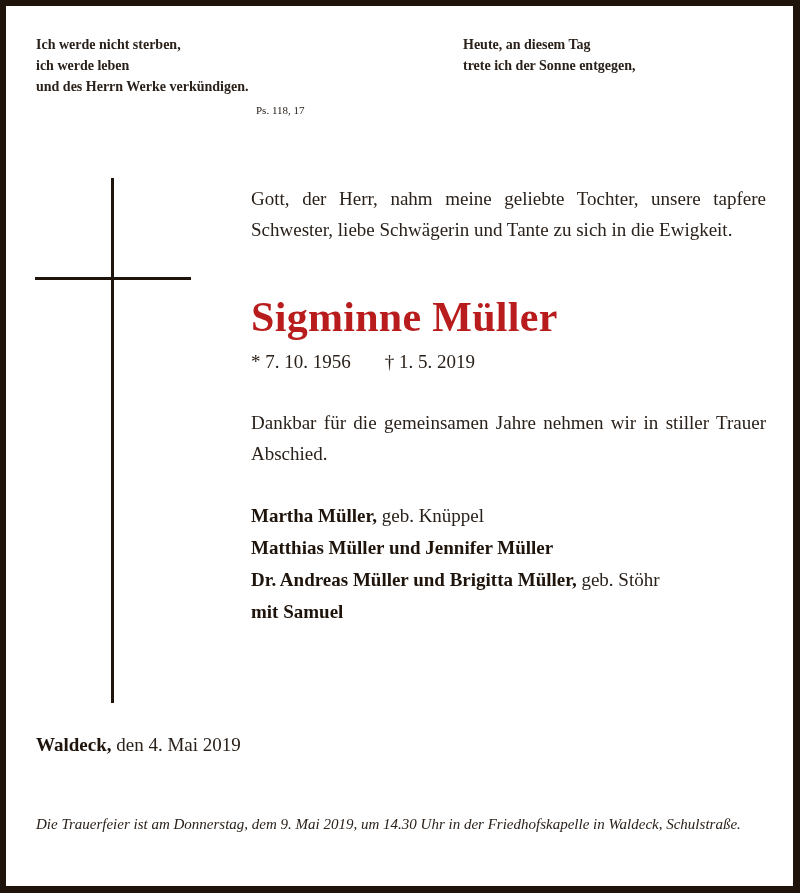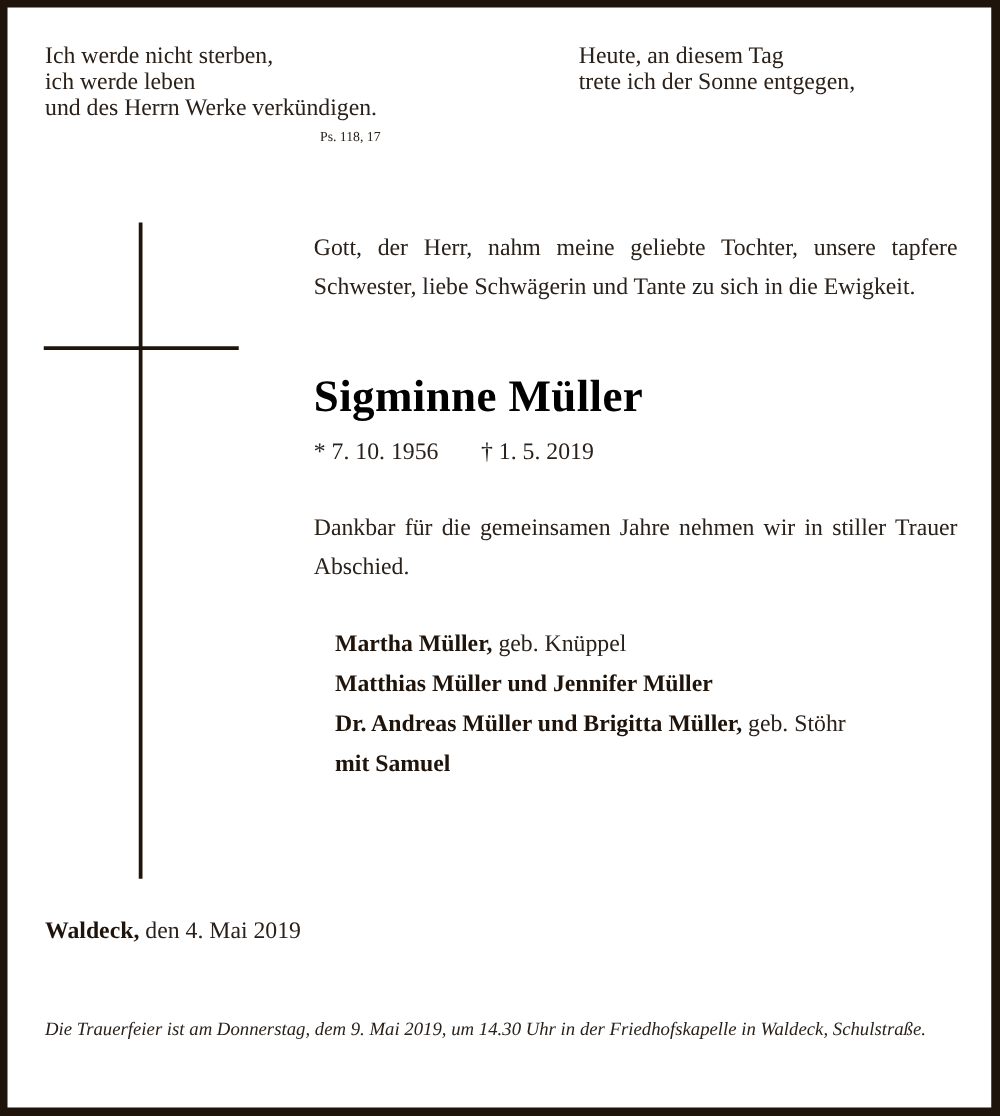"Ich werde nicht sterben," .verse { font-size: 19px -> 14px; font-weight: none -> bold }
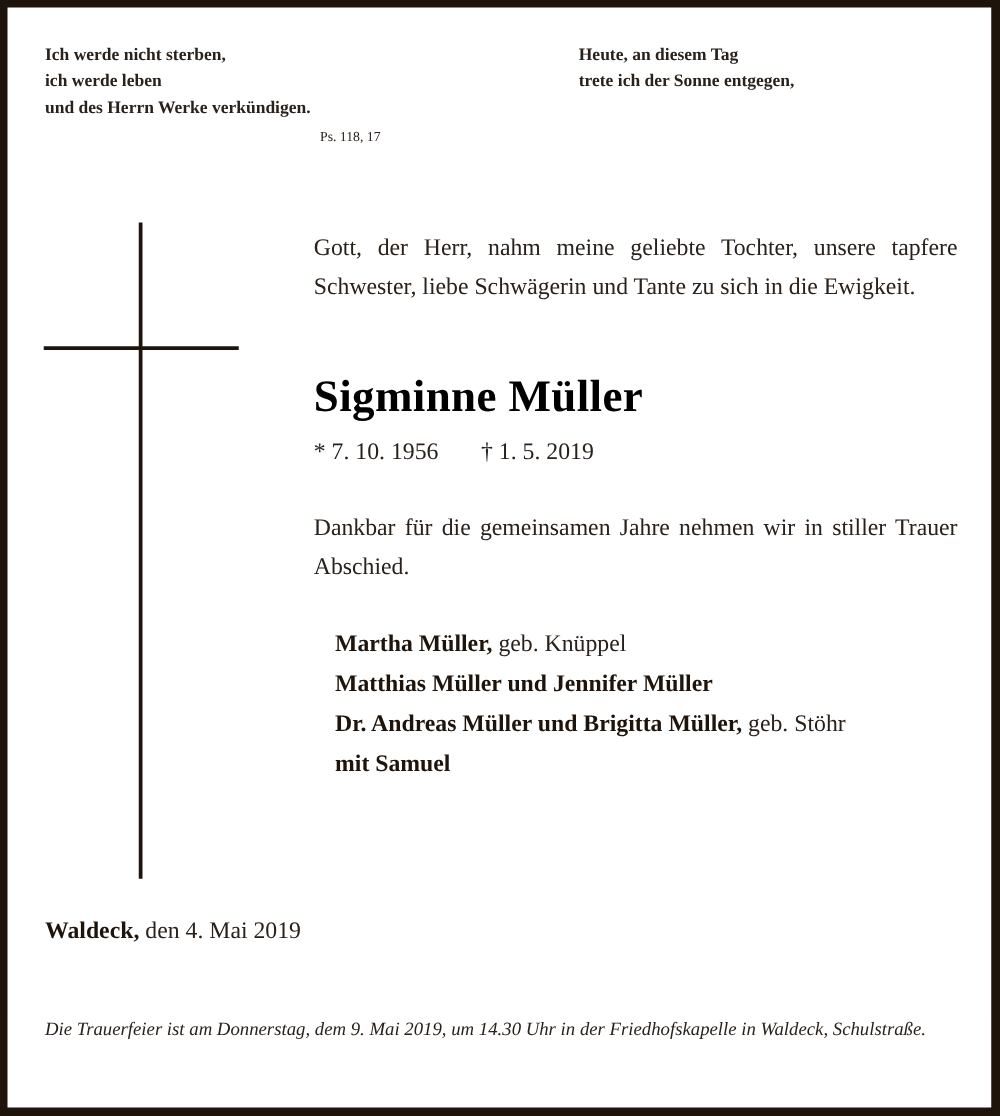"Sigminne Müller" .name { color: #000000 -> #b91c1c; font-size: 36px -> 42px }
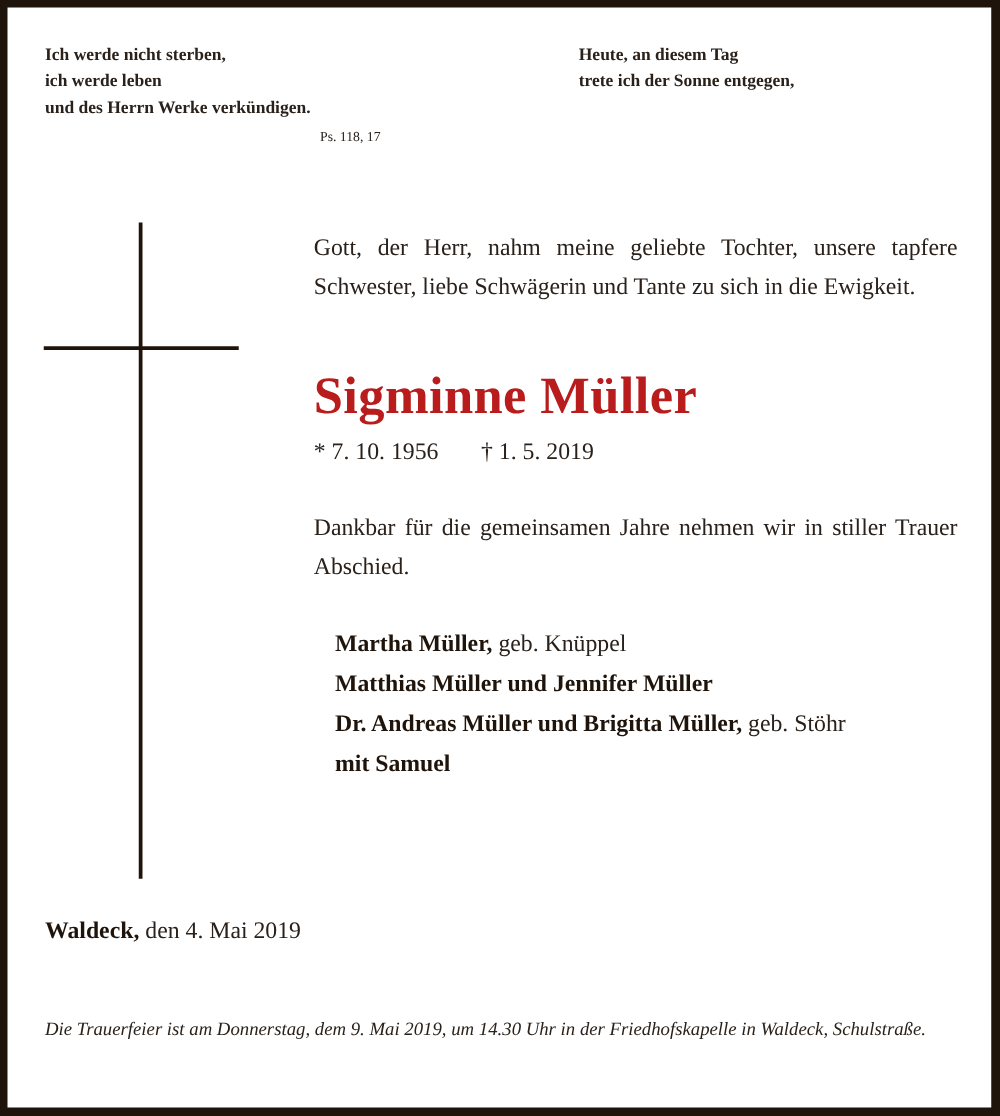"Martha Müller, geb. Knüppel" .mourners { margin-left: 17px -> none }
